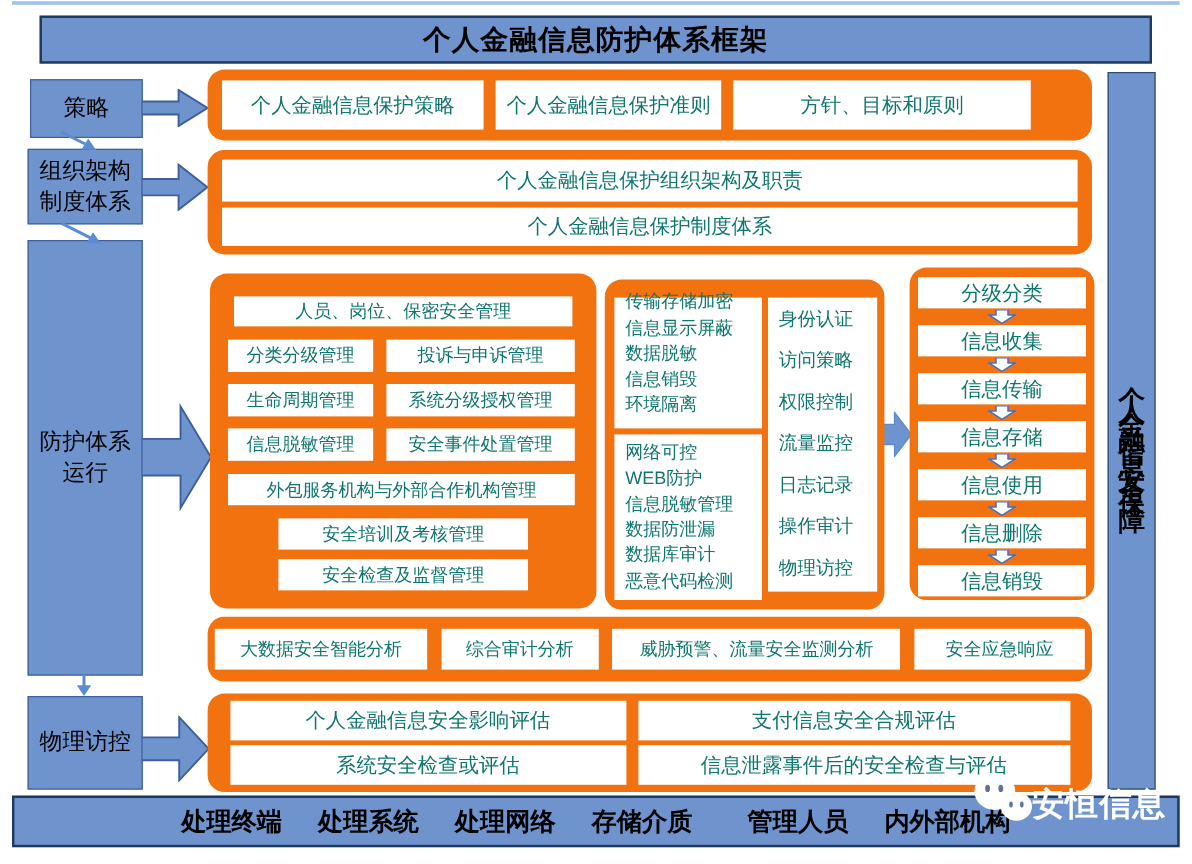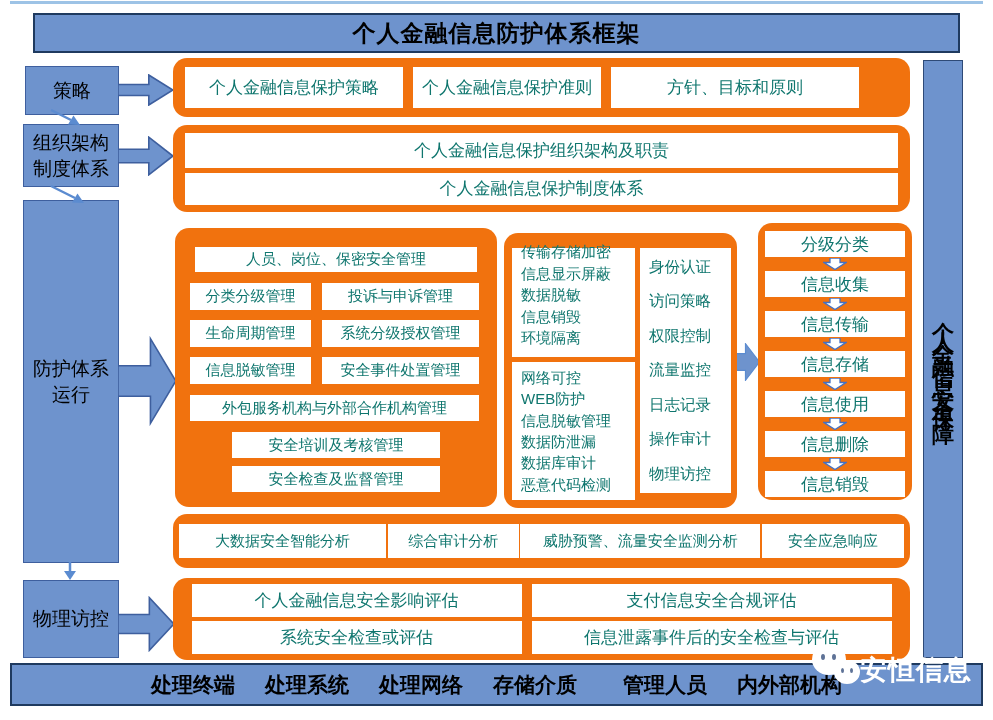"大数据安全智能分析" .an-box:nth-child(1) { width: 207px -> 177px }
